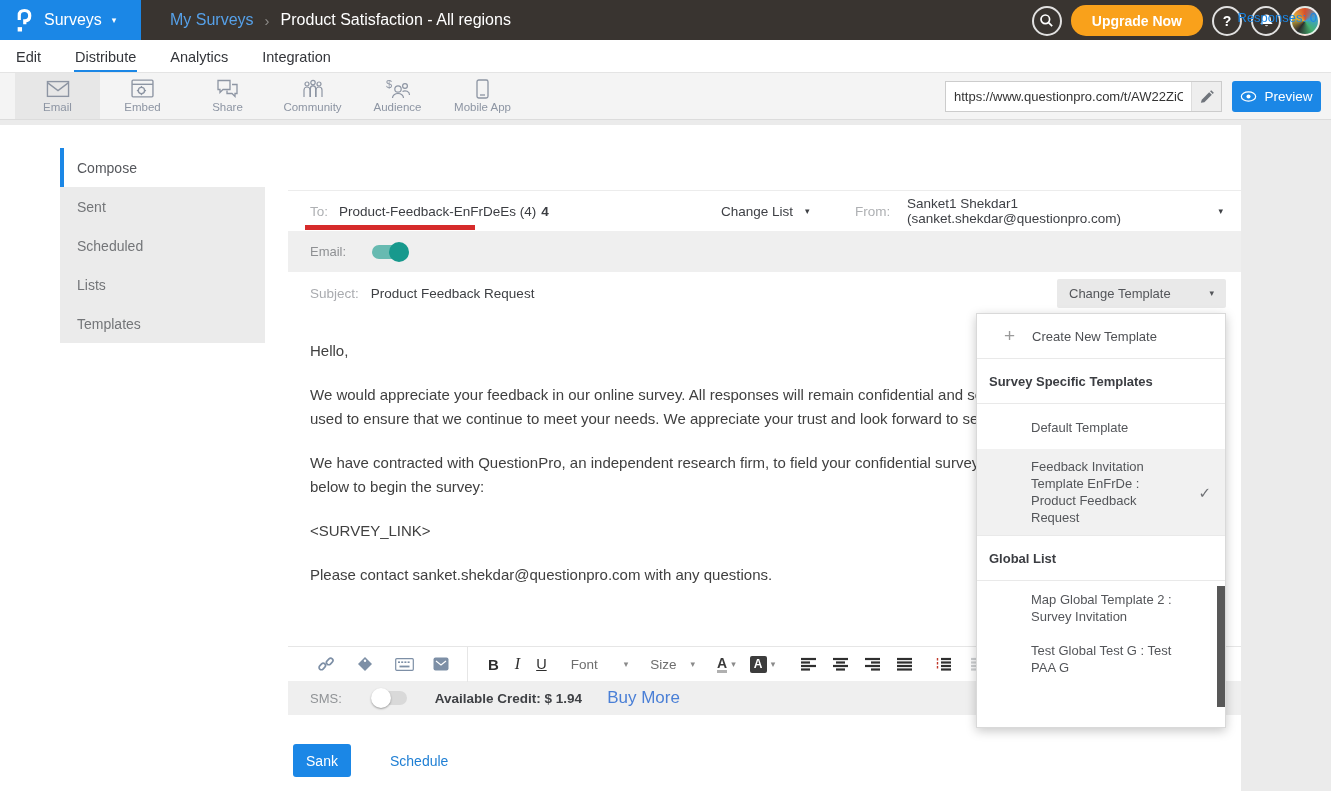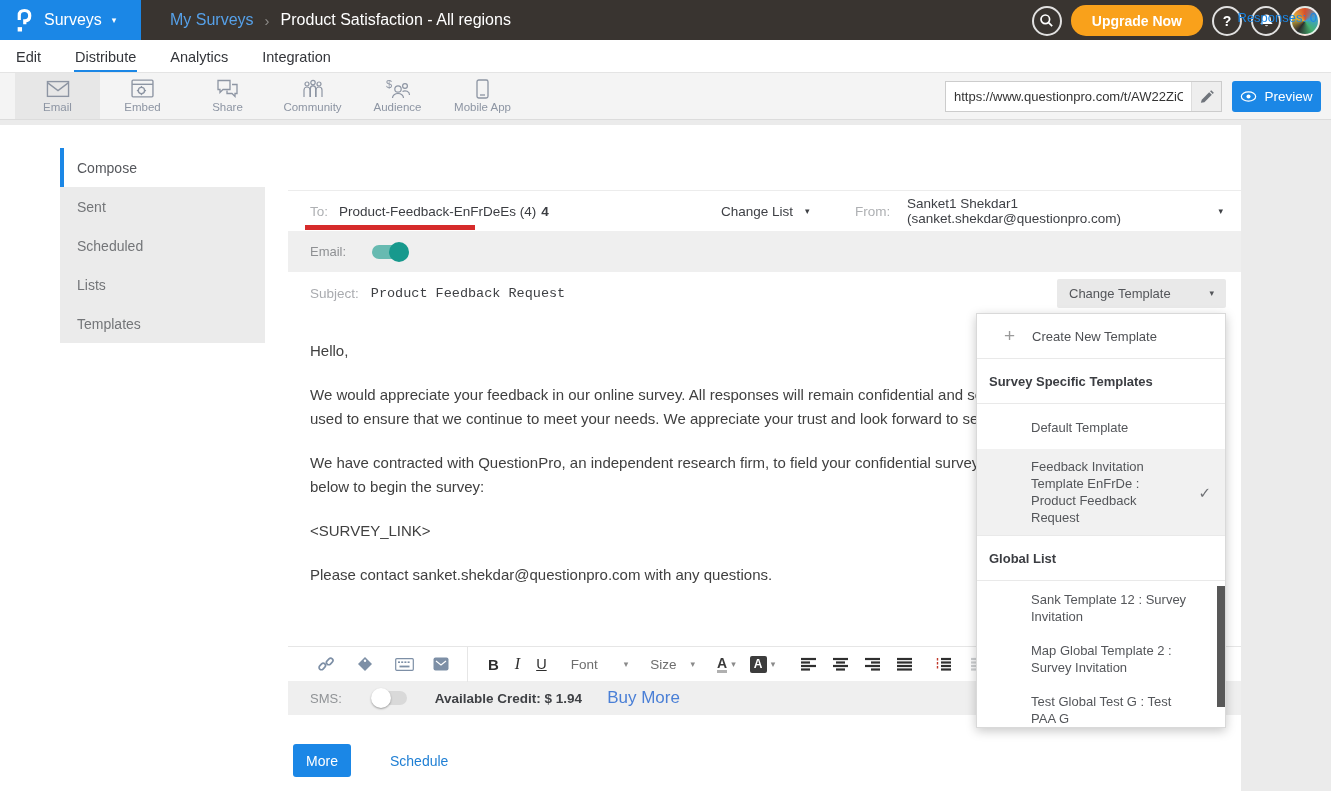"Product Feedback Request" .subject-value { font-family: Liberation Mono, monospace -> none }
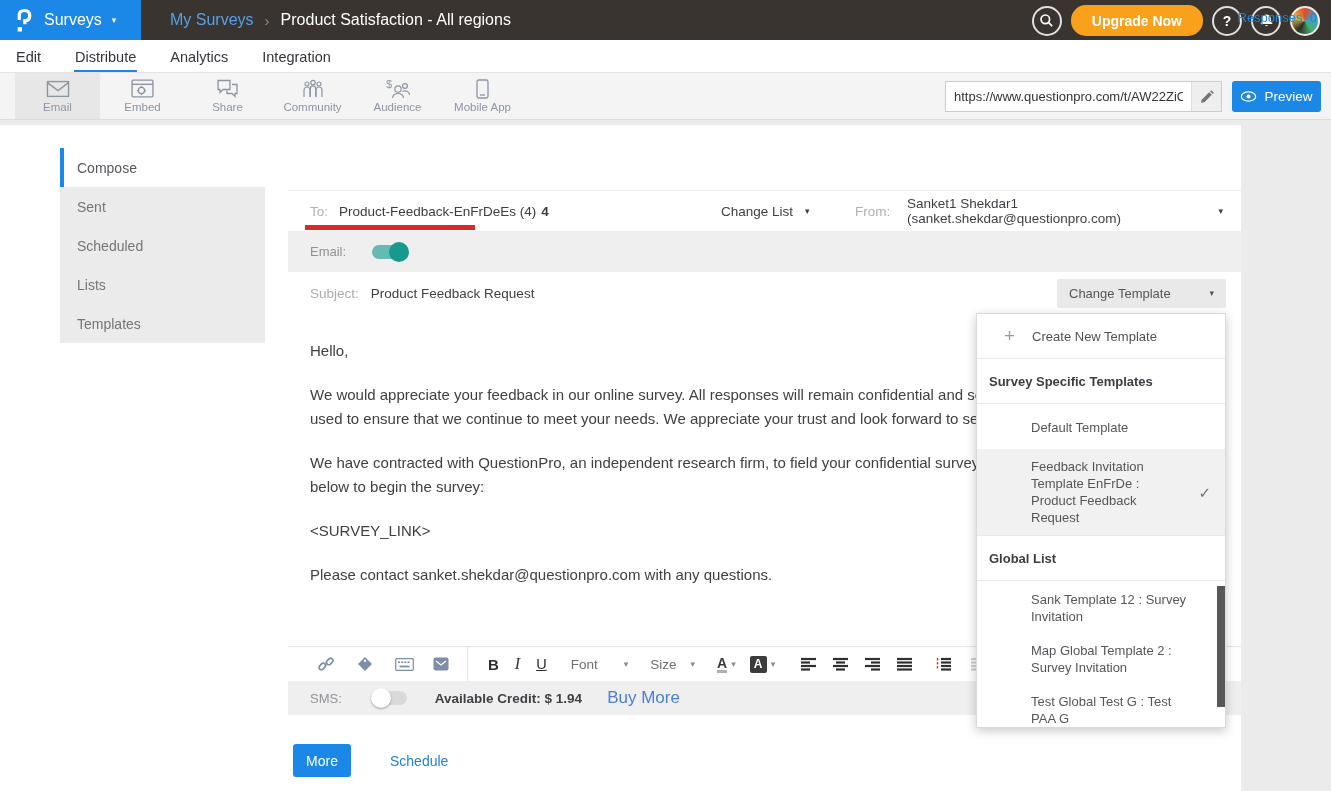"Sank Template 12 : Survey" div.dd-item { html: <div>Sank Template 12 : Survey Invitation</div> -> none }
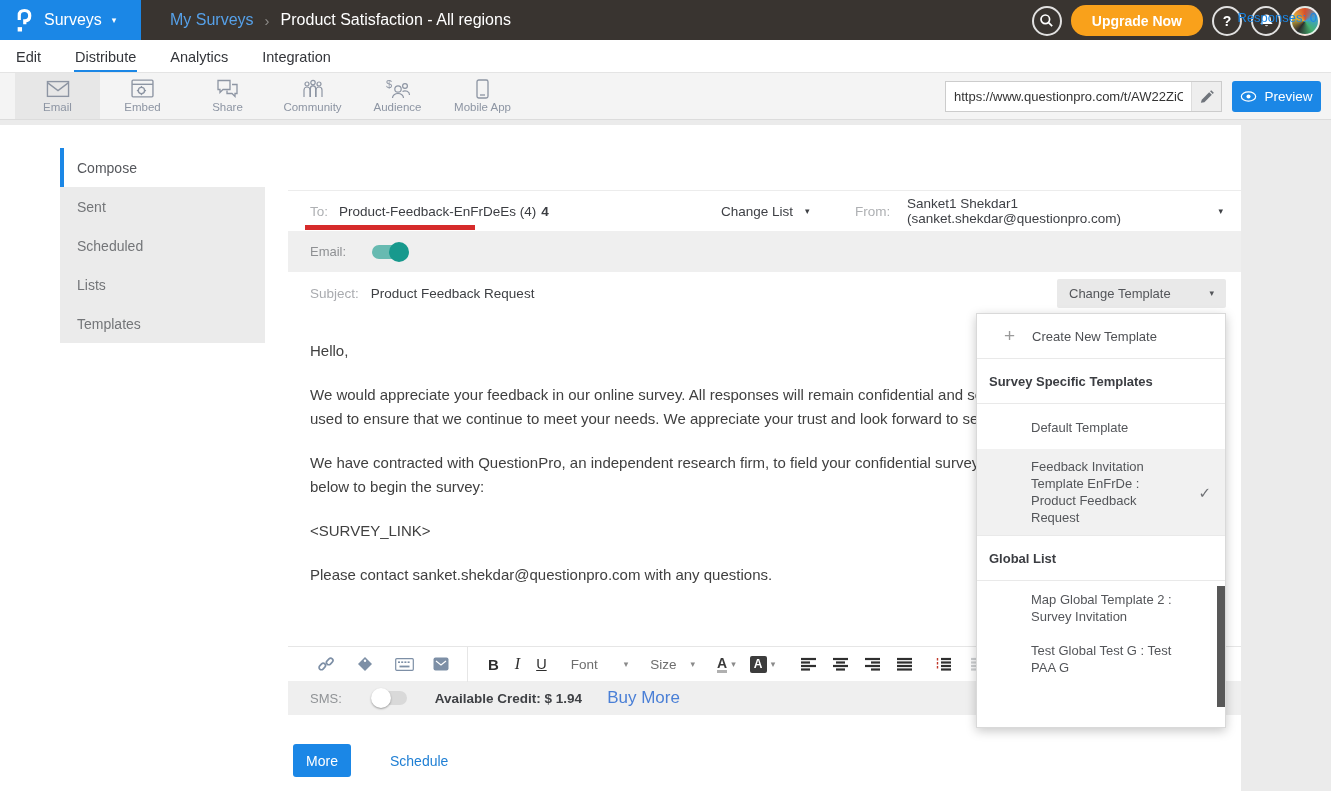"More" button.send-btn { text: More -> Sank }
